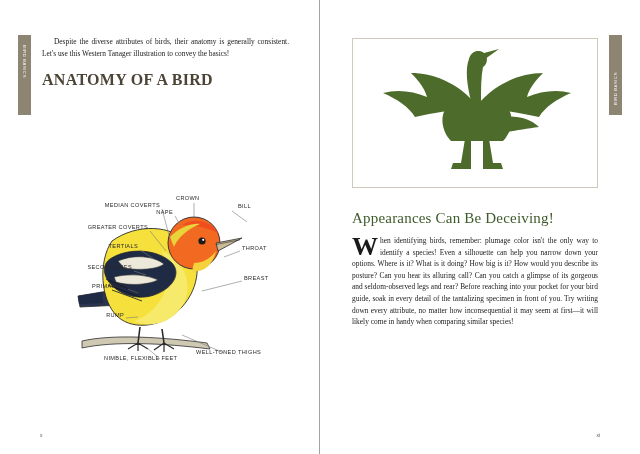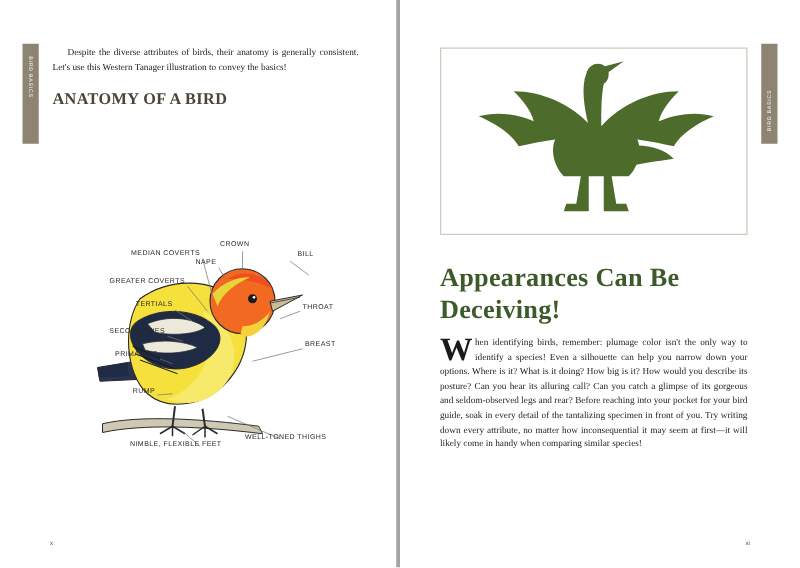"Despite the diverse attributes of" .page-left { border-right: 3px solid #a3a3a3 -> 1px solid #a3a3a3 }
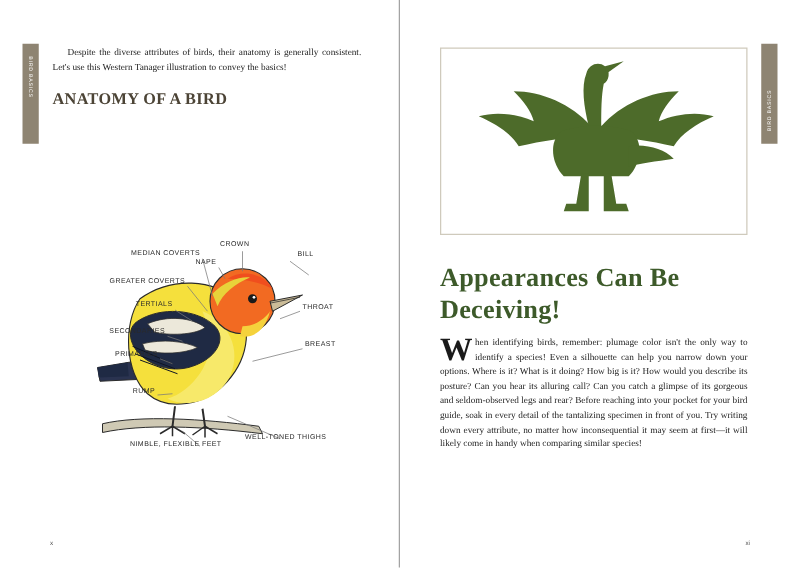"ANATOMY OF A BIRD" .title-anatomy { font-size: 13px -> 16px }
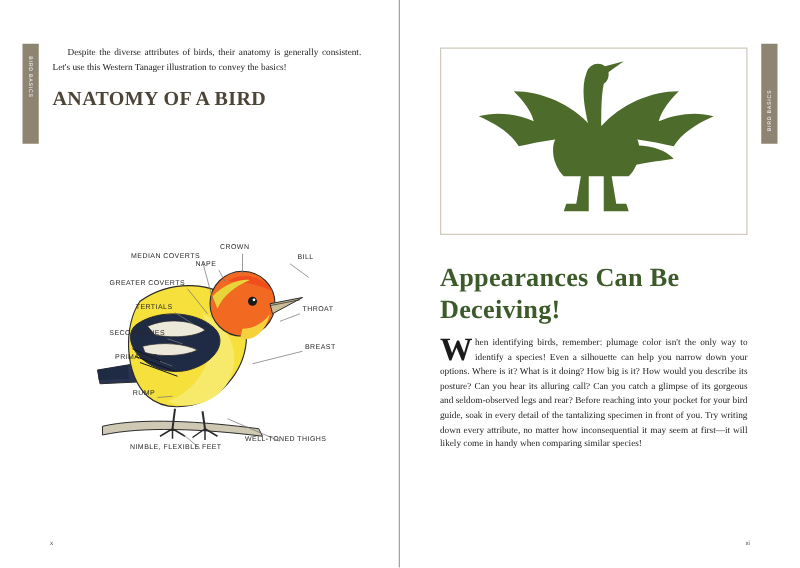"Appearances Can Be Deceiving!" .heading-appearances { font-size: 21px -> 15px; font-weight: bold -> normal }
